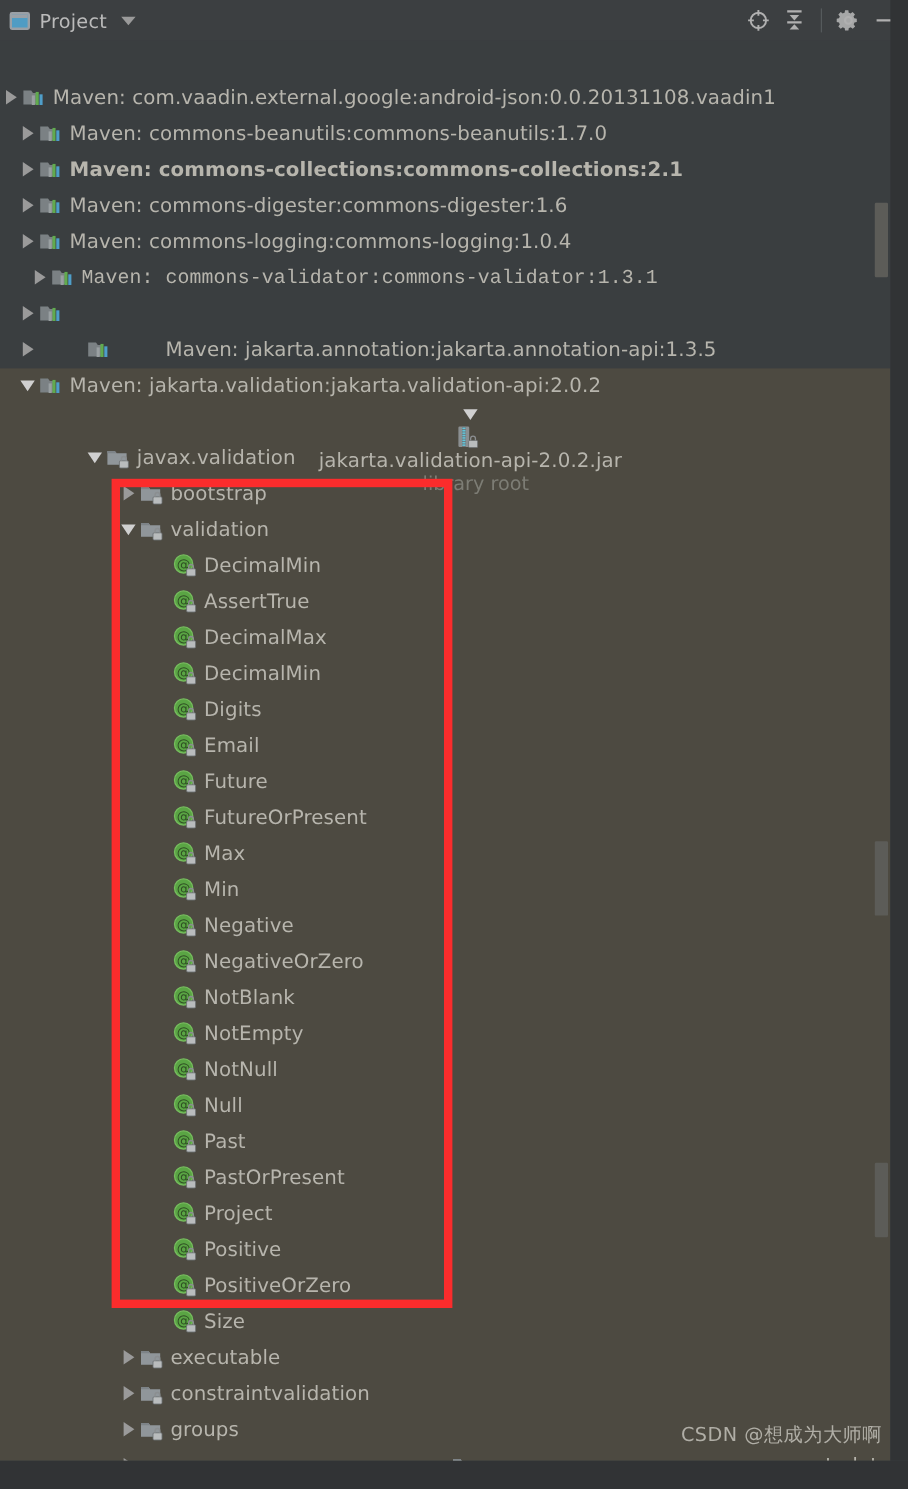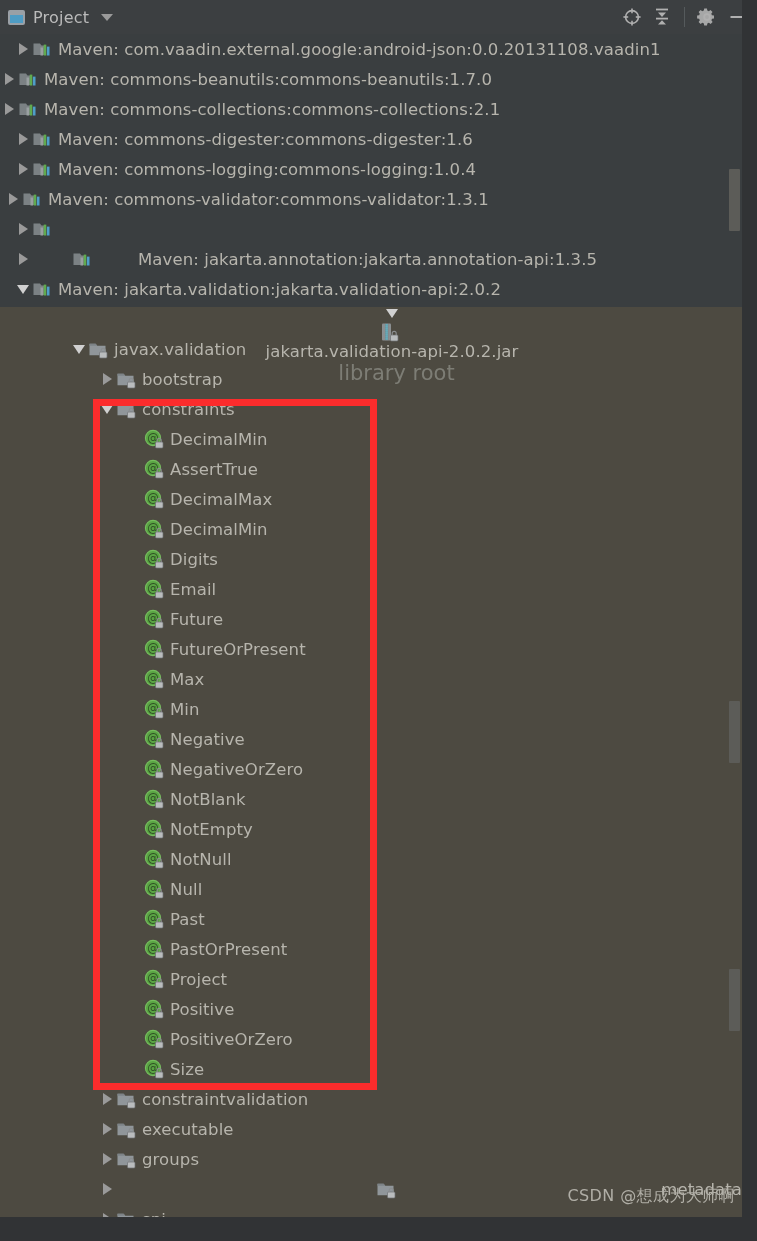"Maven:" div.row { margin-top: none -> 32px; padding-left: 14px -> none }
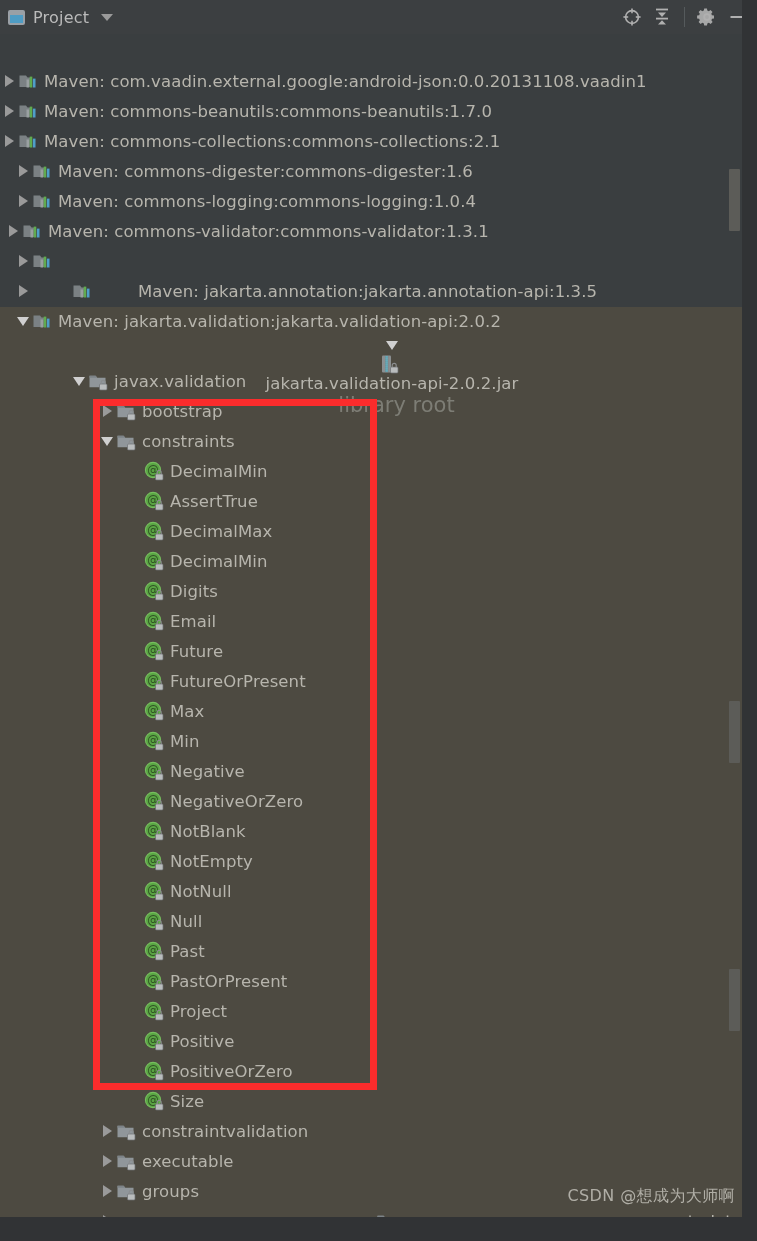"Maven: commons-beanutils:commons-beanutils:1.7.0" div.row { padding-left: none -> 14px }
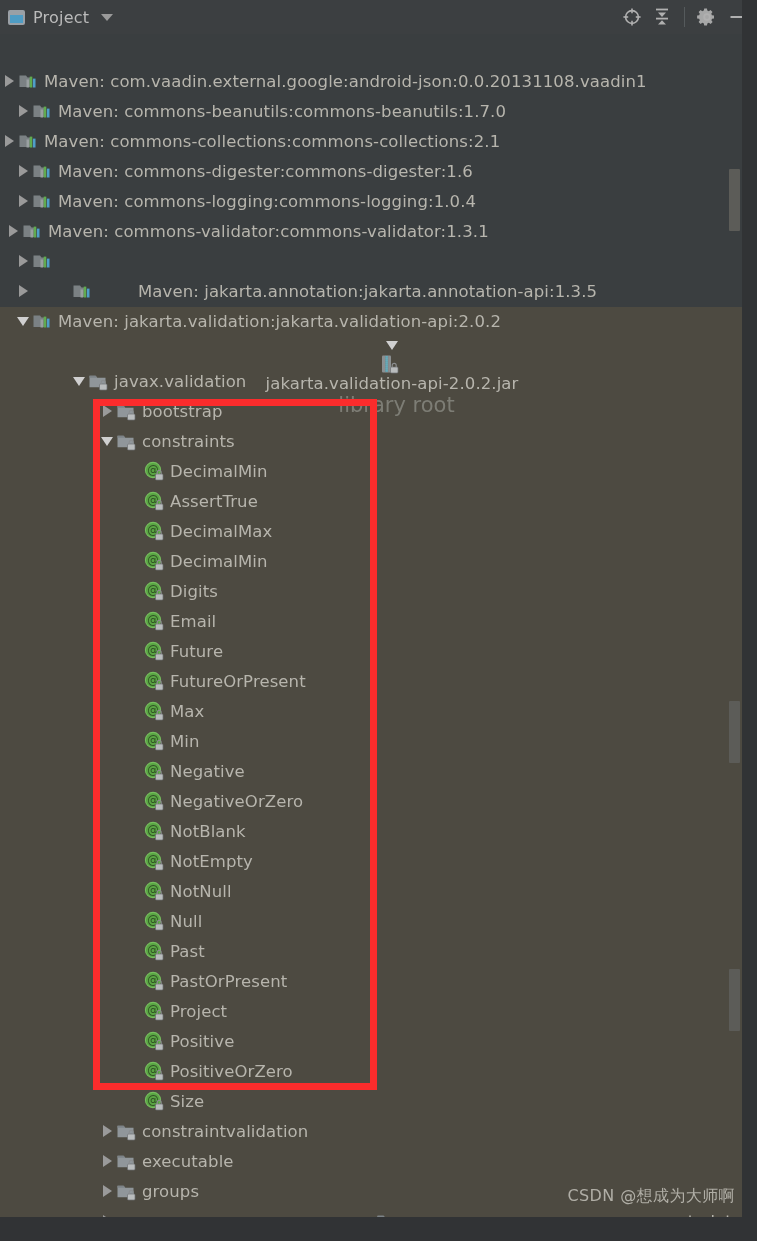"Maven: commons-collections:commons-collections:2.1" div.row { font-weight: none -> bold; padding-left: none -> 14px }
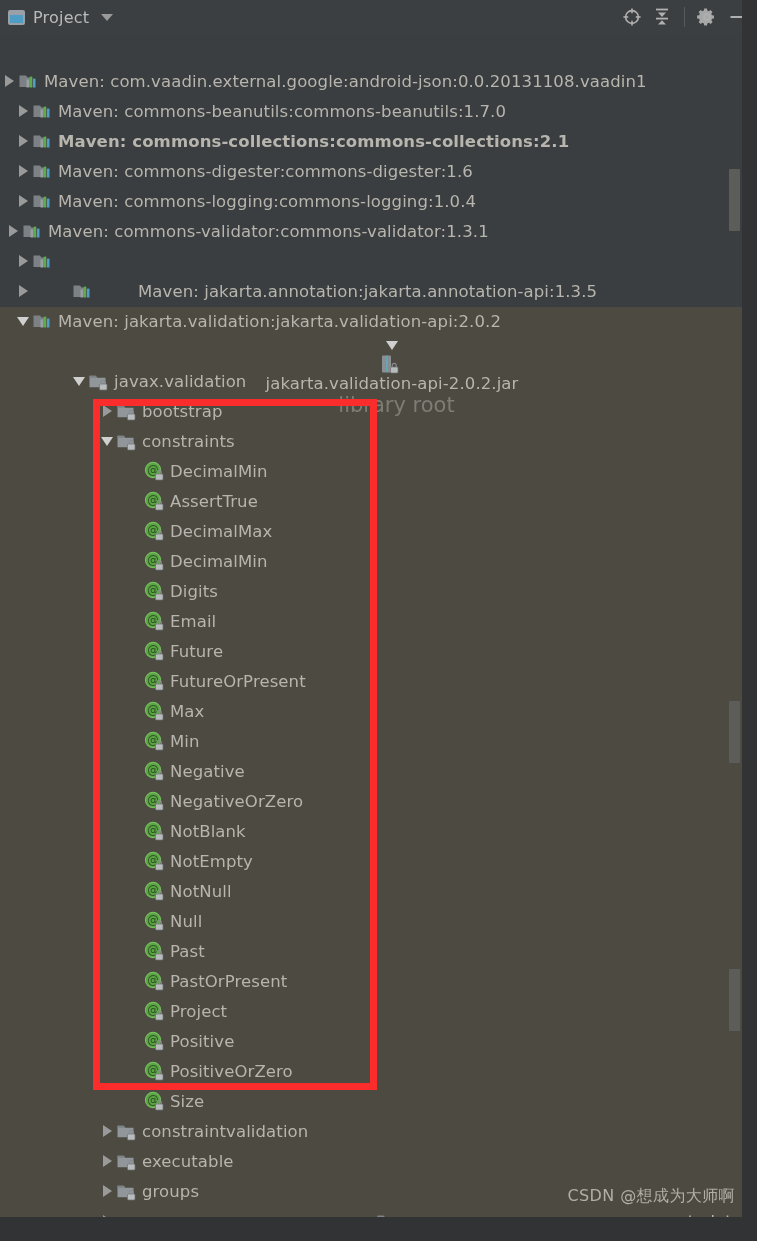"Maven: commons-validator:commons-validator:1.3.1" div.row { font-family: none -> Liberation Mono, monospace; padding-left: 4px -> 24px }
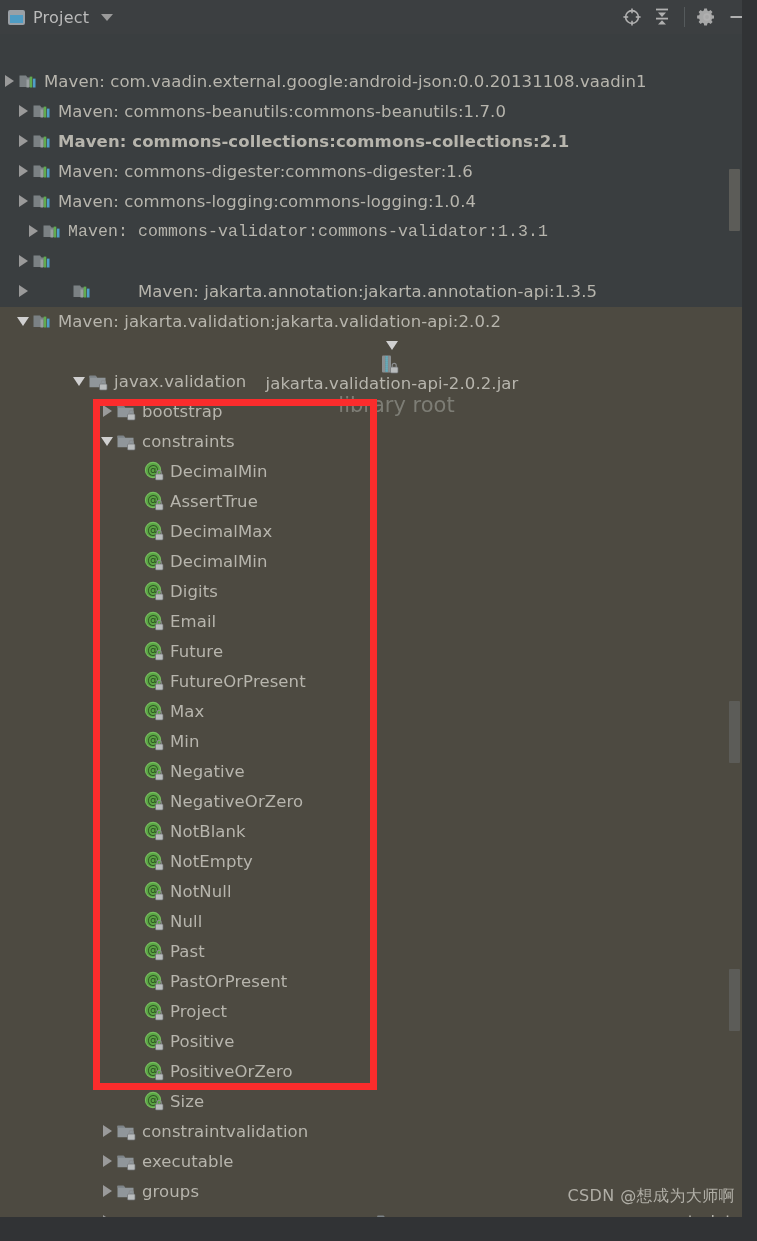"library root" .sub-label { font-size: 21px -> 16px }
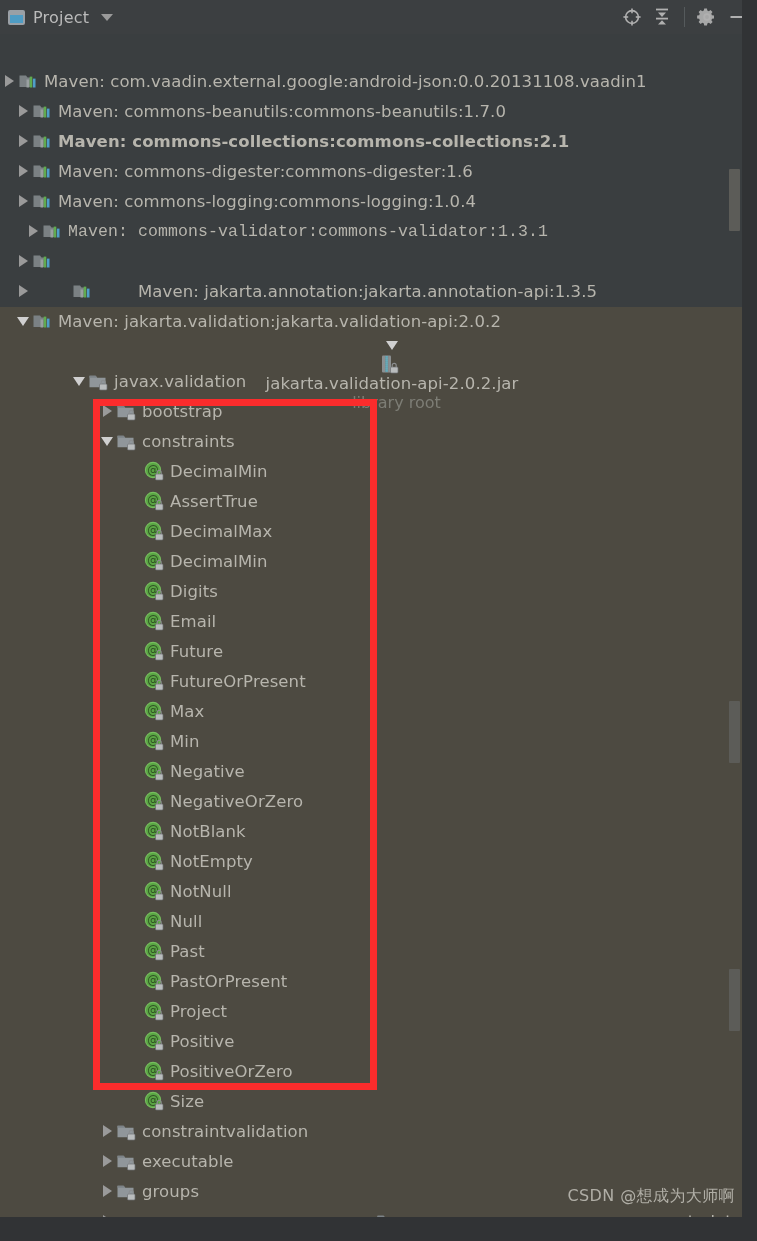"constraints" span.label { text: constraints -> validation }
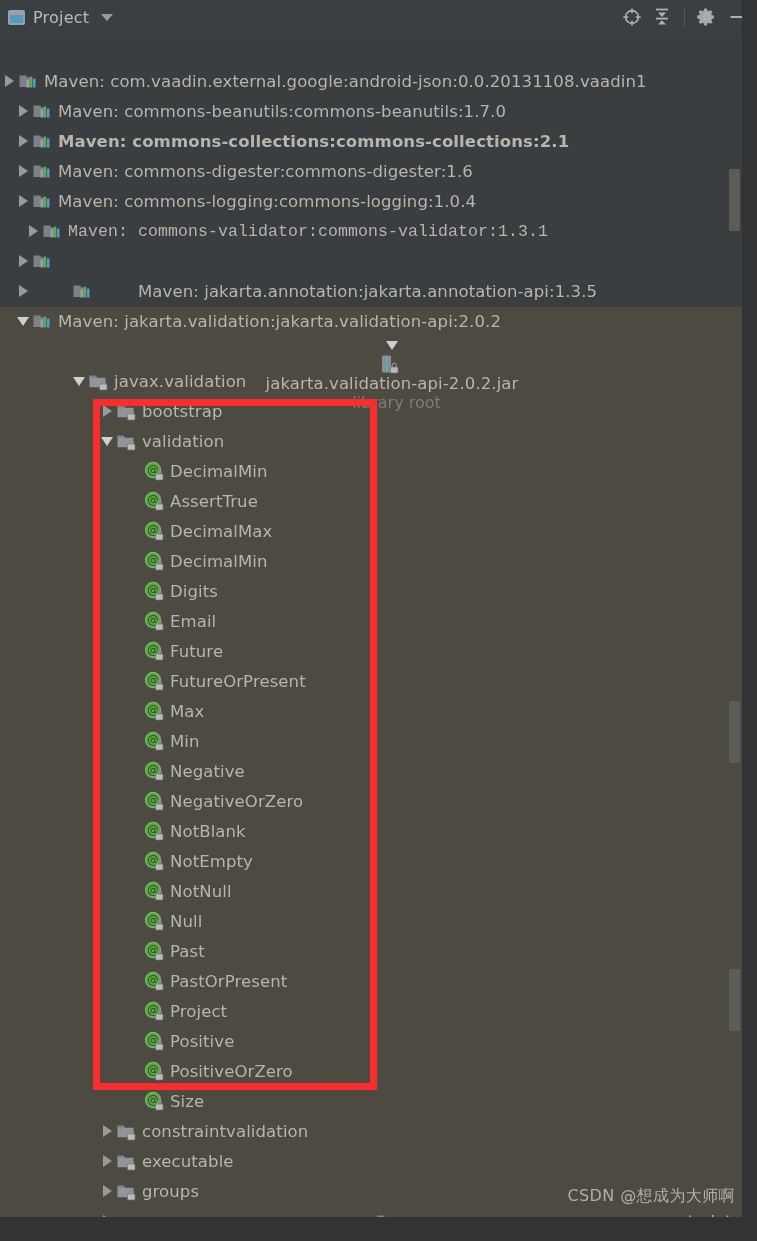"constraintvalidation" div.row { order: before "executable" -> after "executable" }
